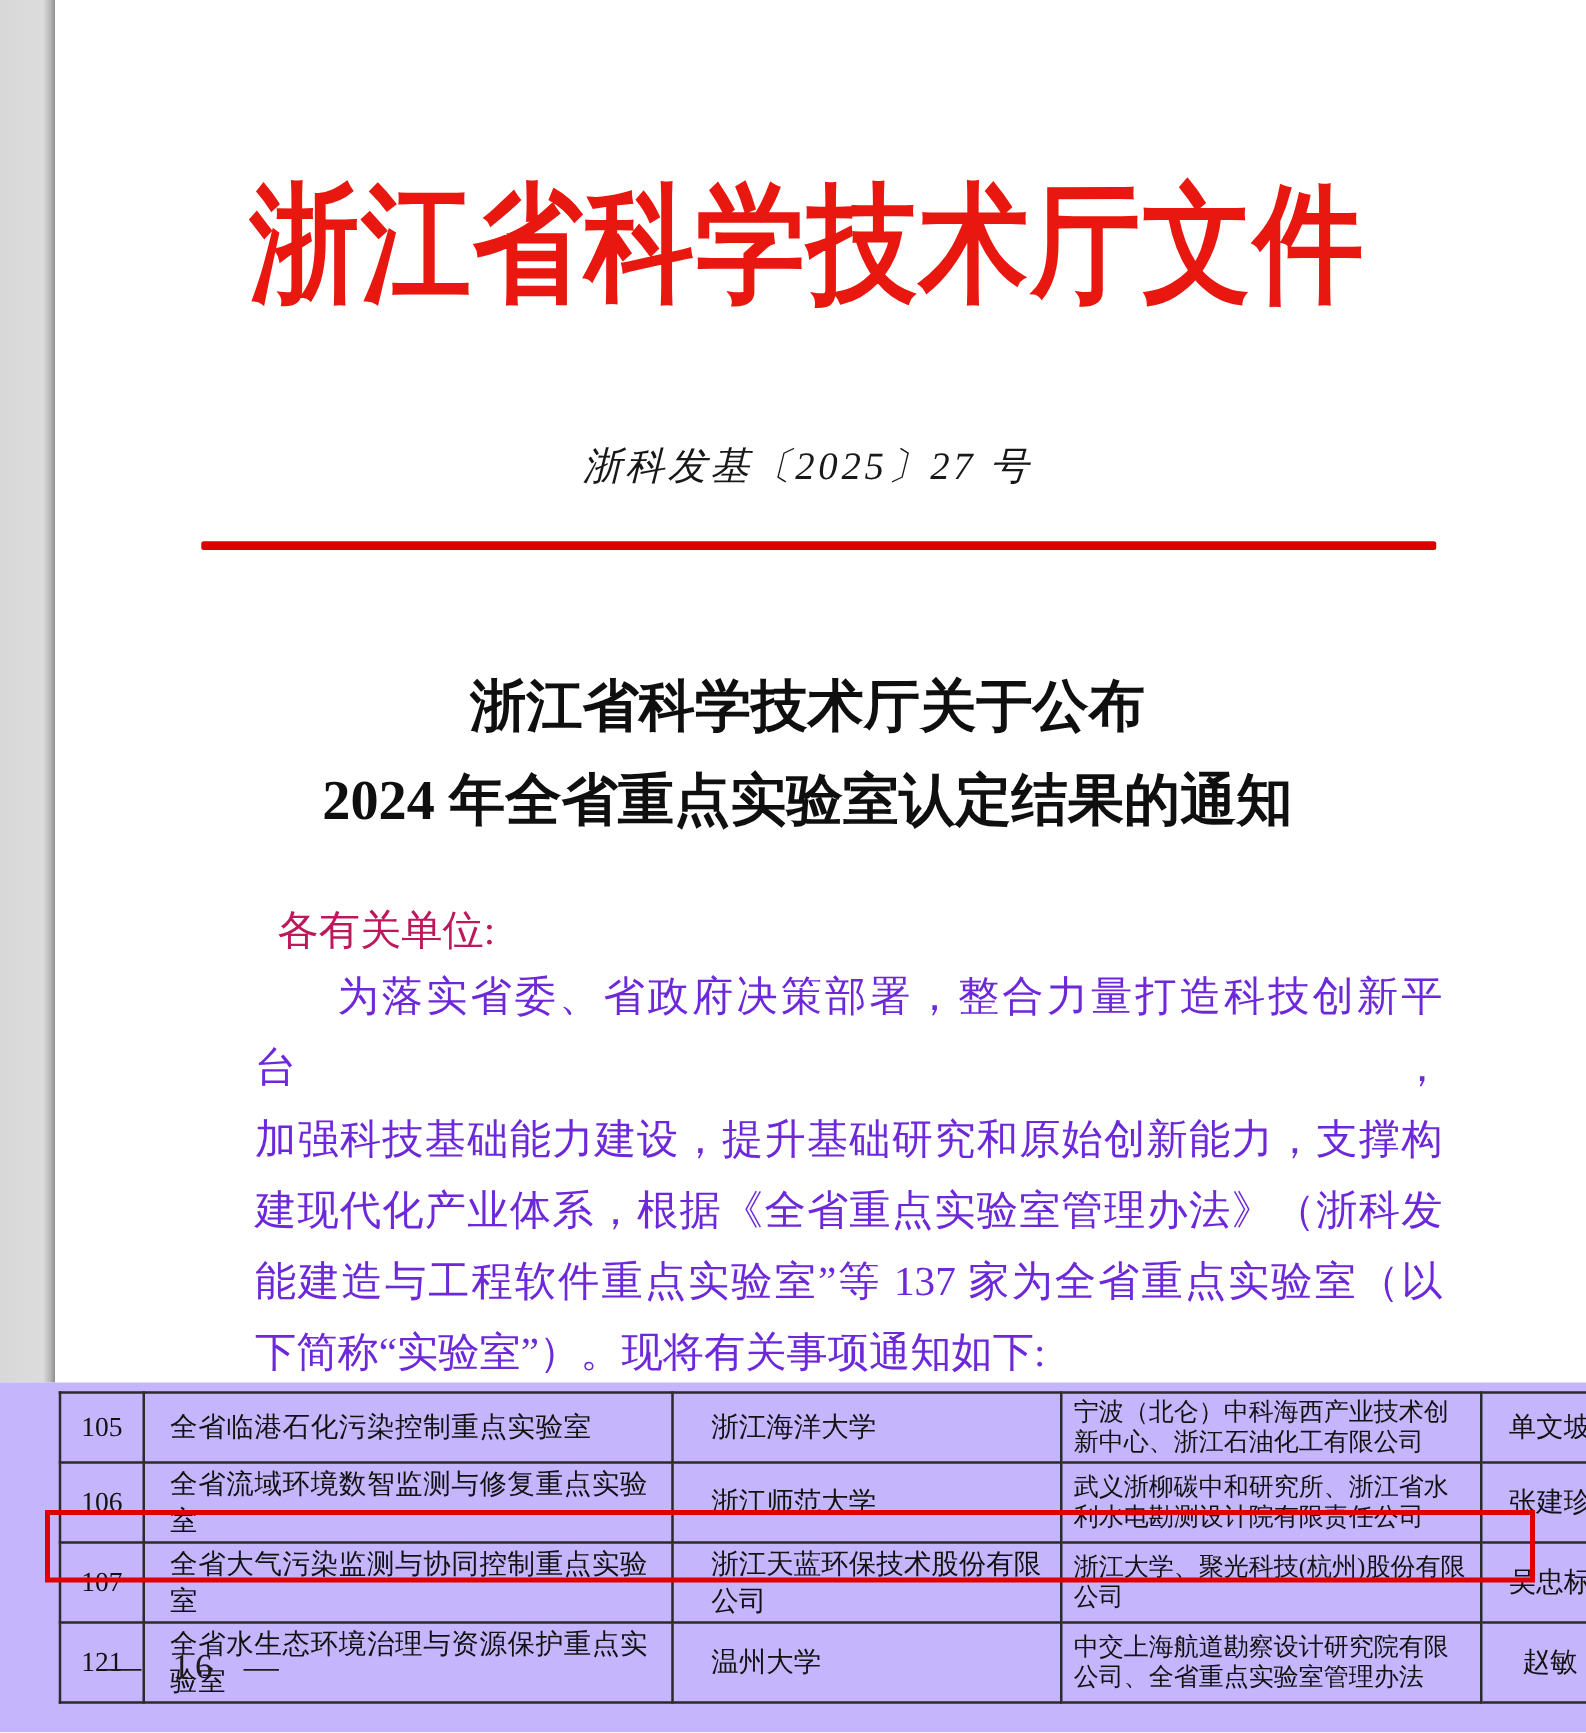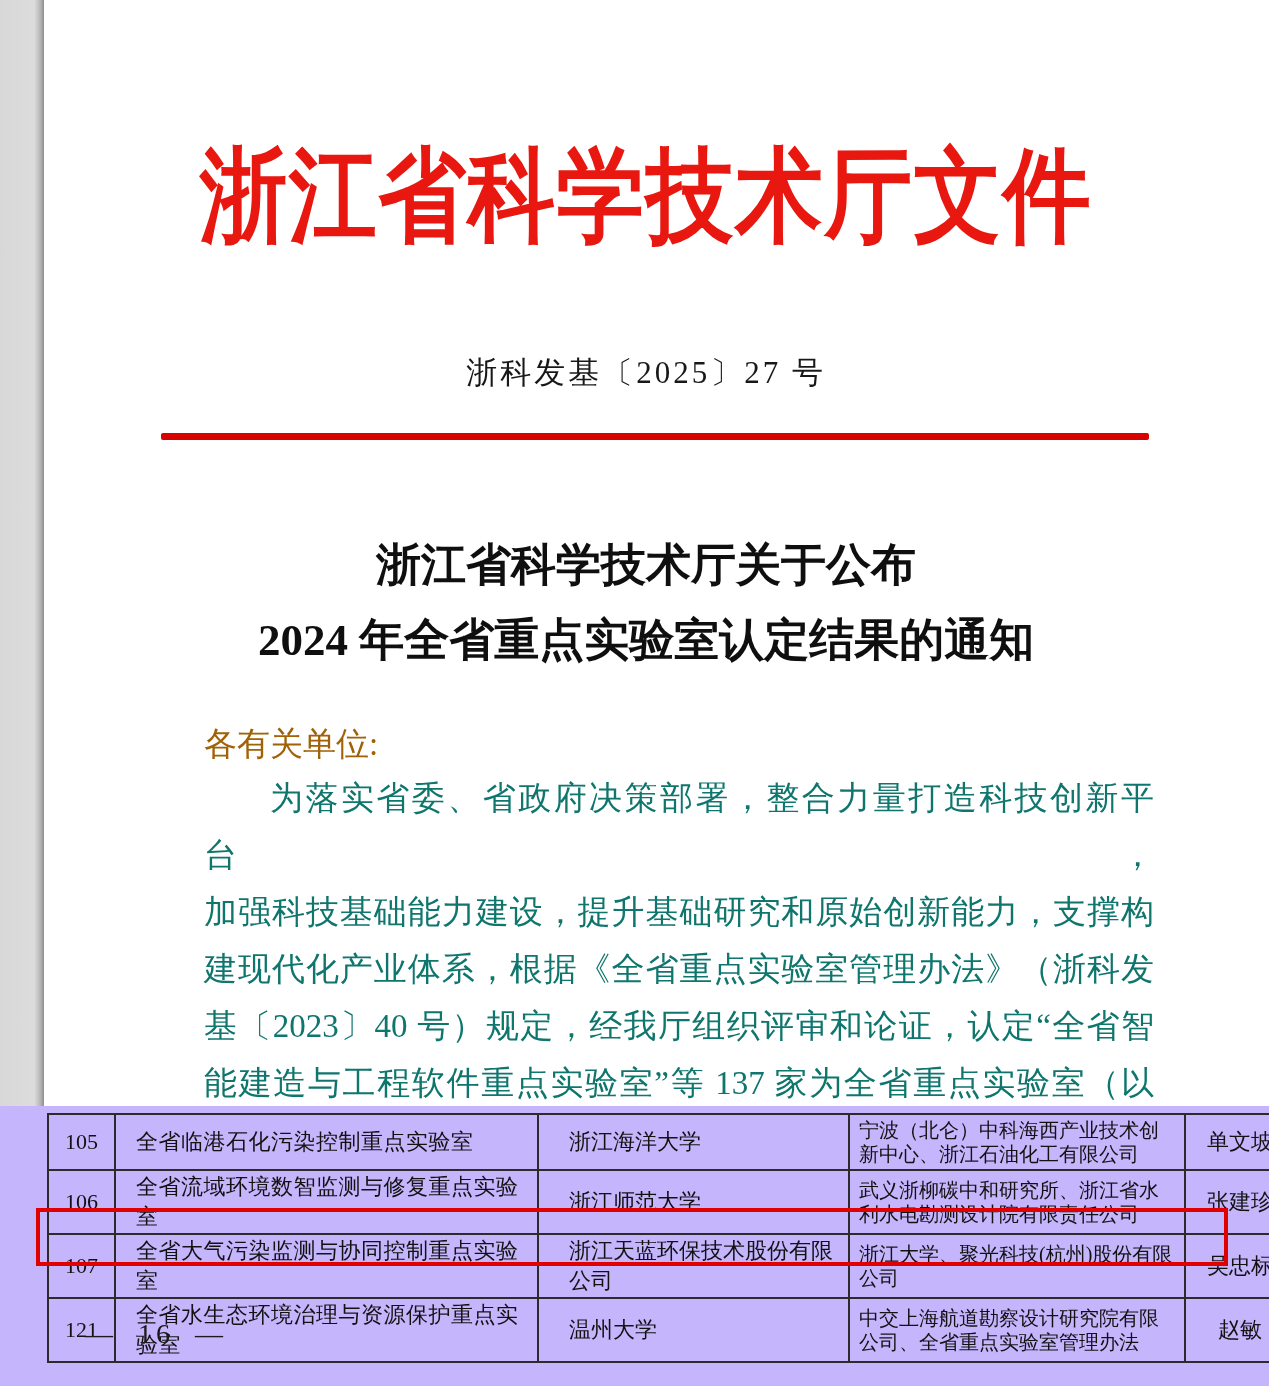"浙科发基〔2025〕27 号" .doc-number { font-style: none -> italic }
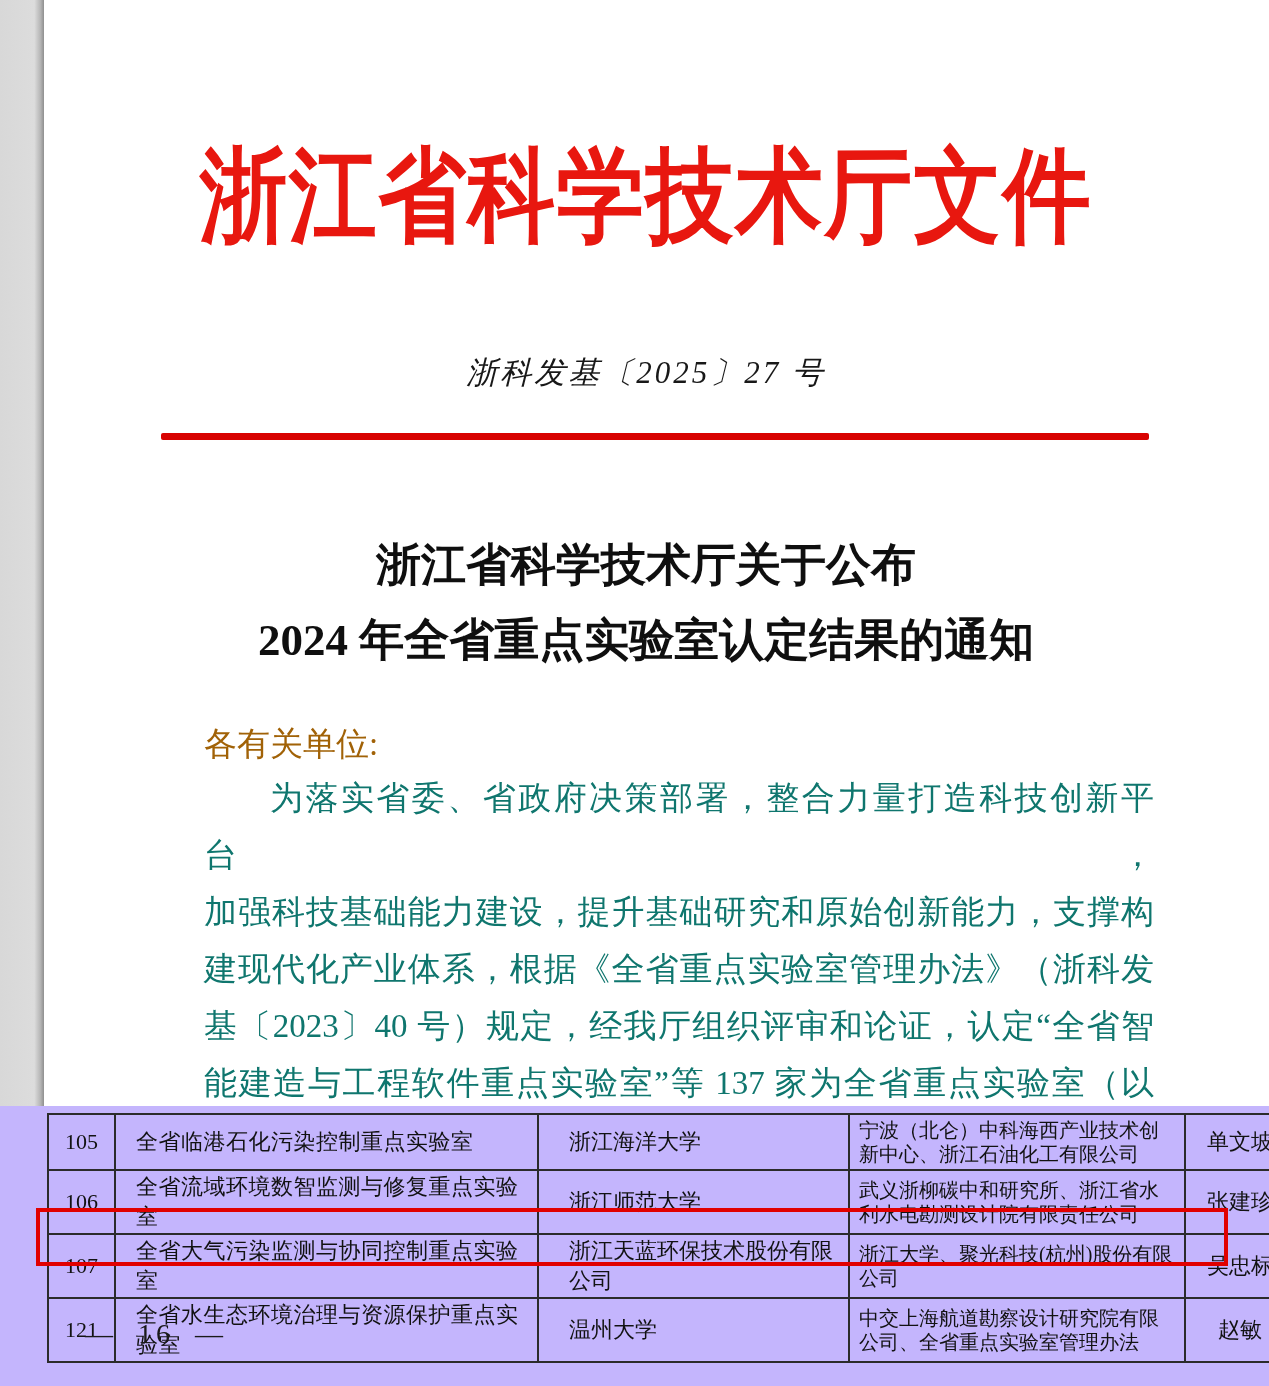"各有关单位:" .salutation { color: #a16207 -> #be185d; left: 204px -> 222px }
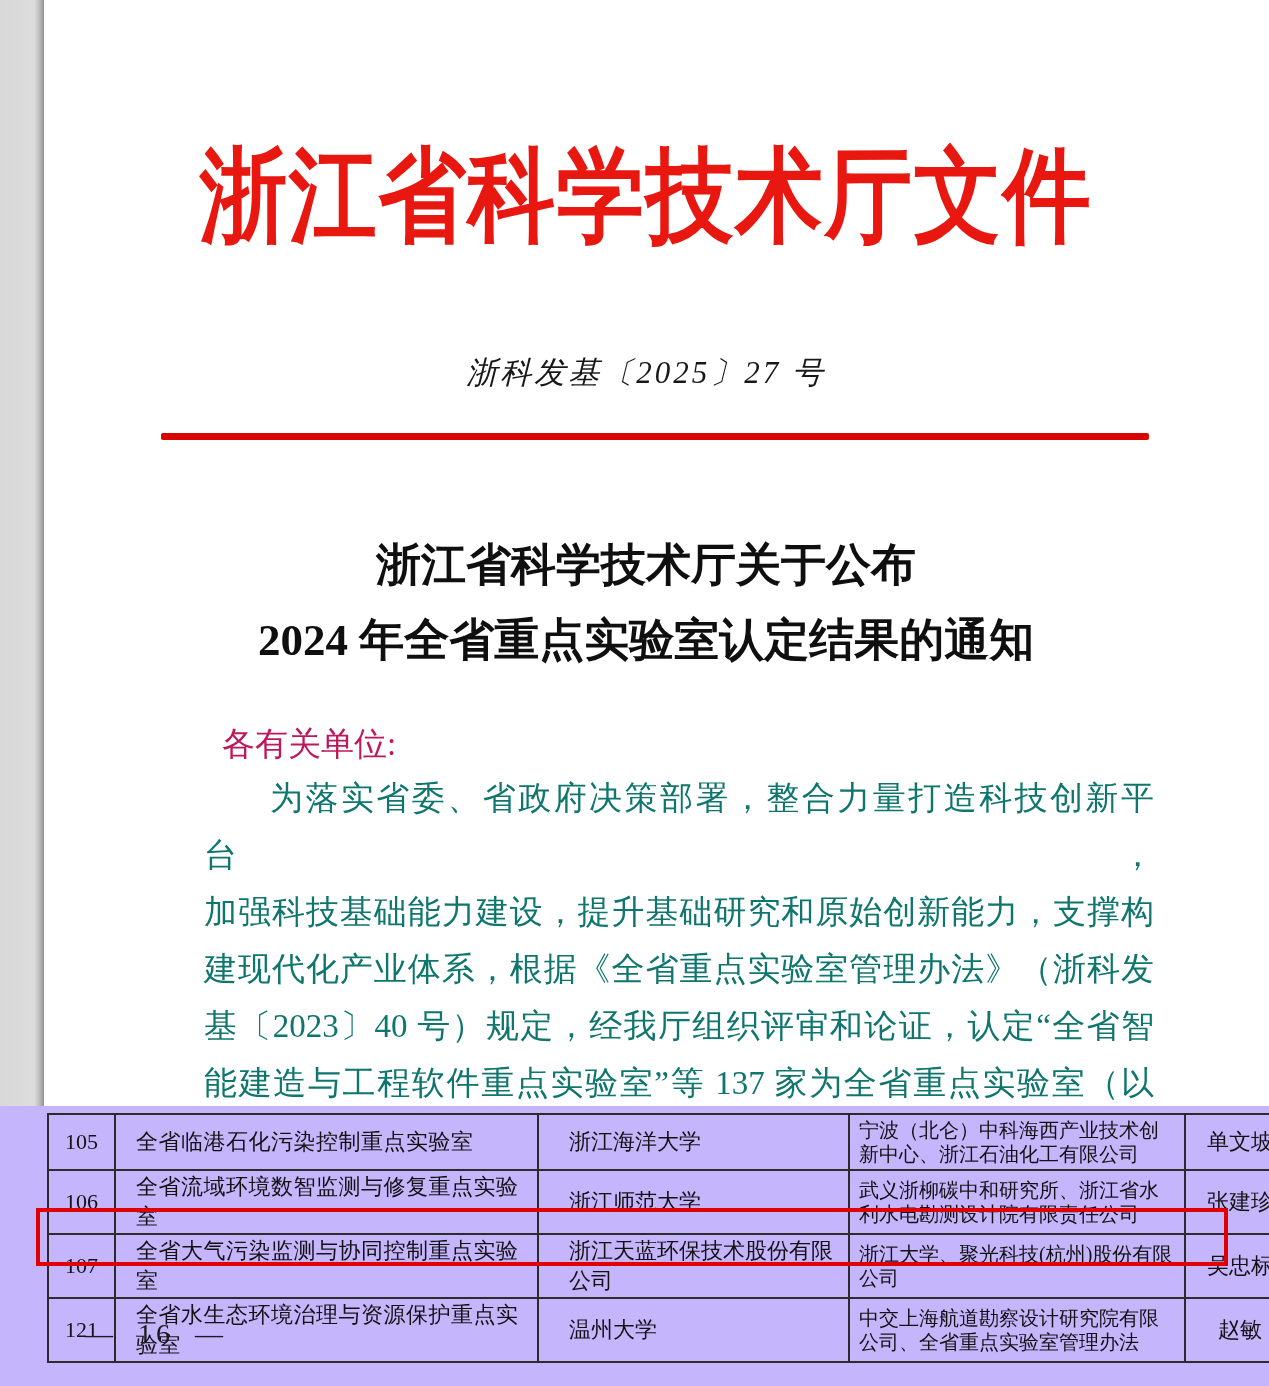"为落实省委、省政府决策部署，整合力量打造科技创新平台，" .body-block { color: #0f766e -> #6d28d9 }
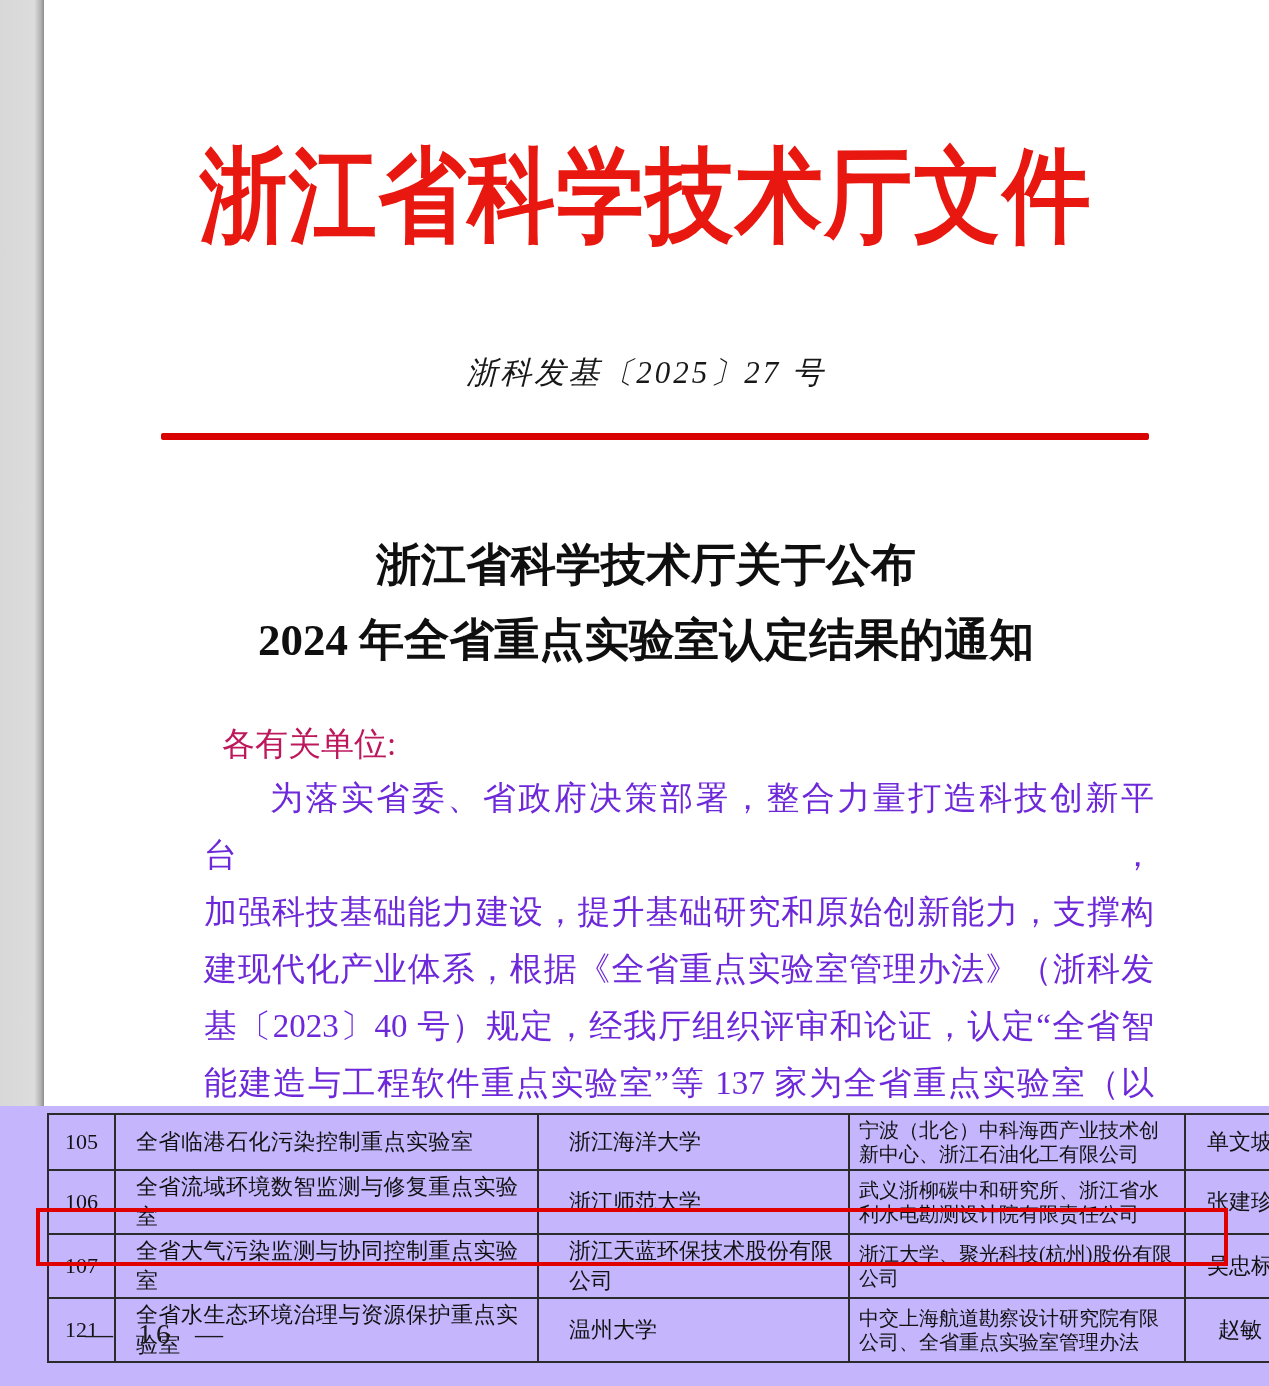"基〔2023〕40 号）规定，经我厅组织评审和论证，认定“全省智" div.body-line { html: <div>基〔2023〕40 号）规定，经我厅组织评审和论证，认定“全省智</div> -> none }
